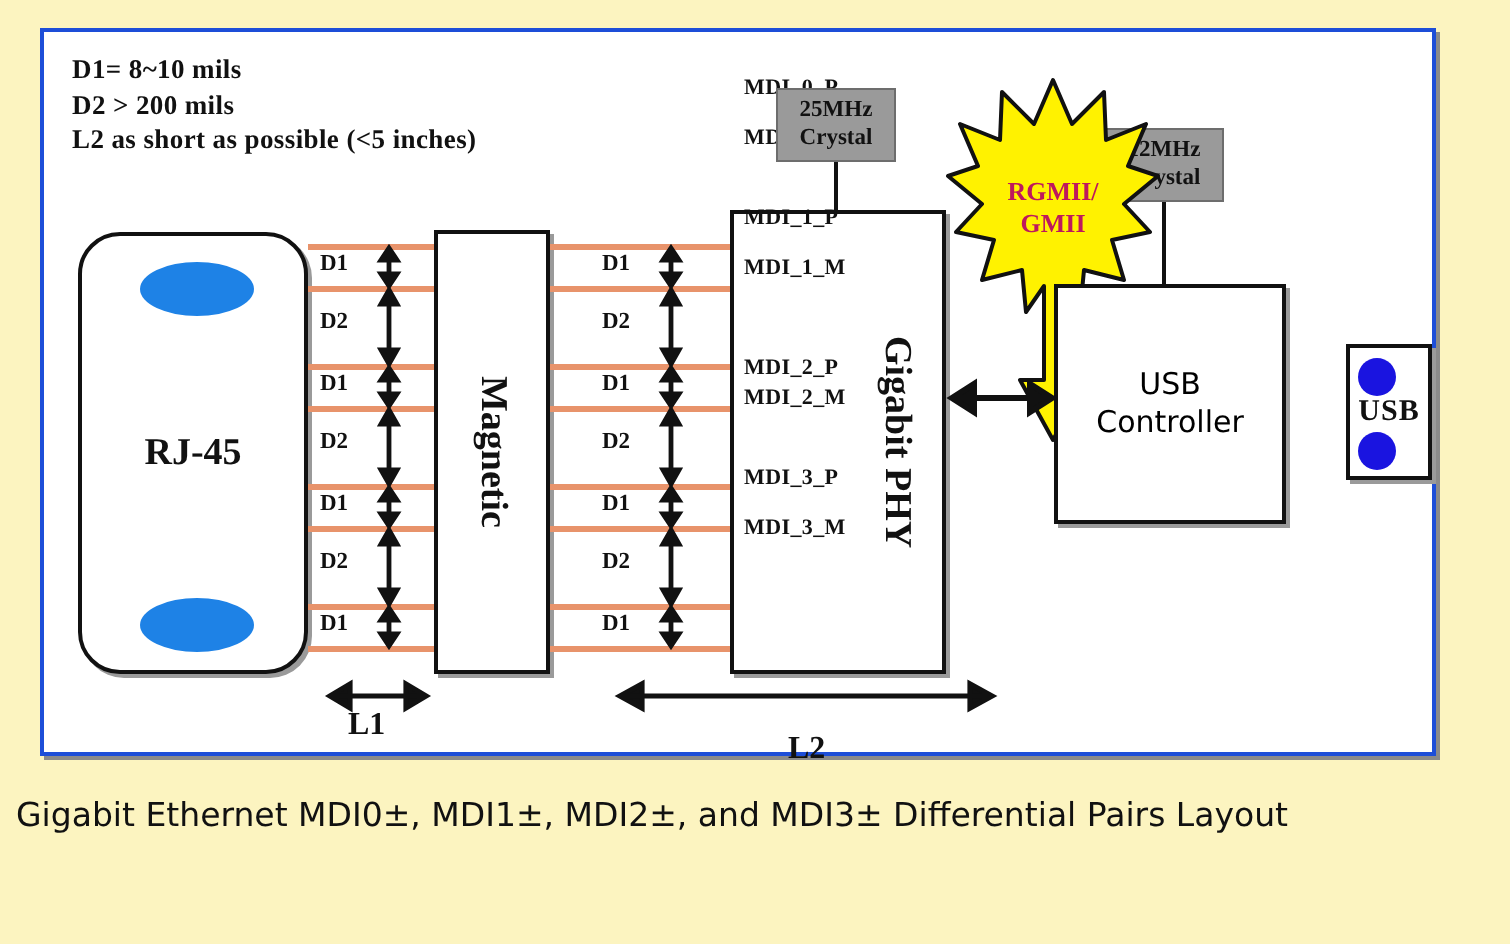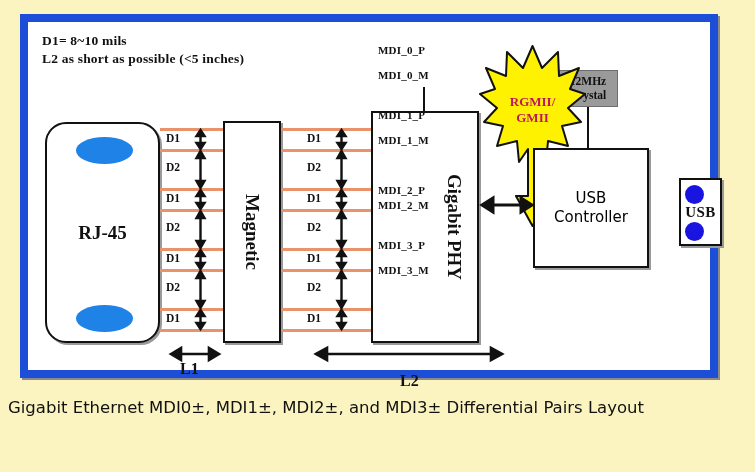"D1= 8~10 mils" .frame { border: 8px solid #1d4ed8 -> 2px solid #1d4ed8 }
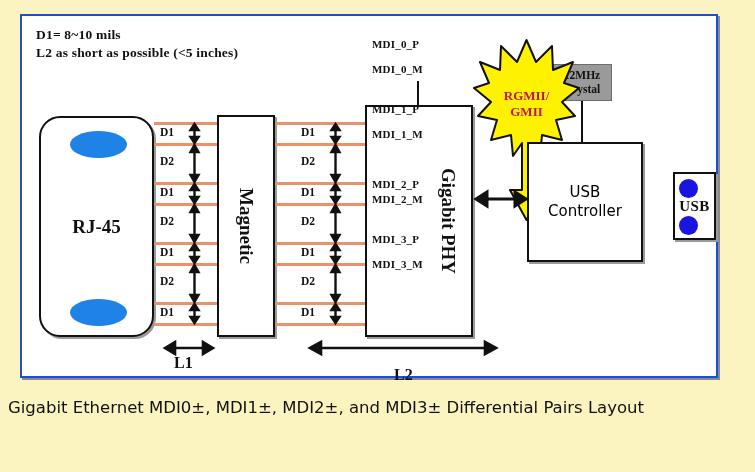"D2 > 200 mils" div { html: none -> <div>D2 &gt; 200 mils</div> }
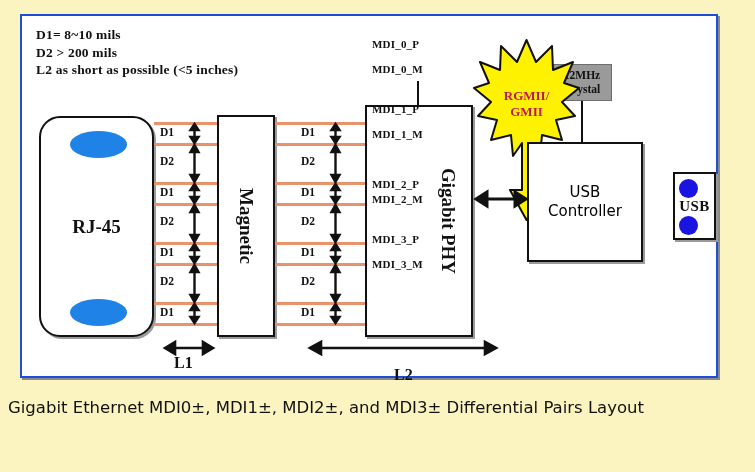"25MHz" div.crystal { html: none -> <div> <span> <span>25MHz</span><br> <span>Crystal</span> </span> </div> }
